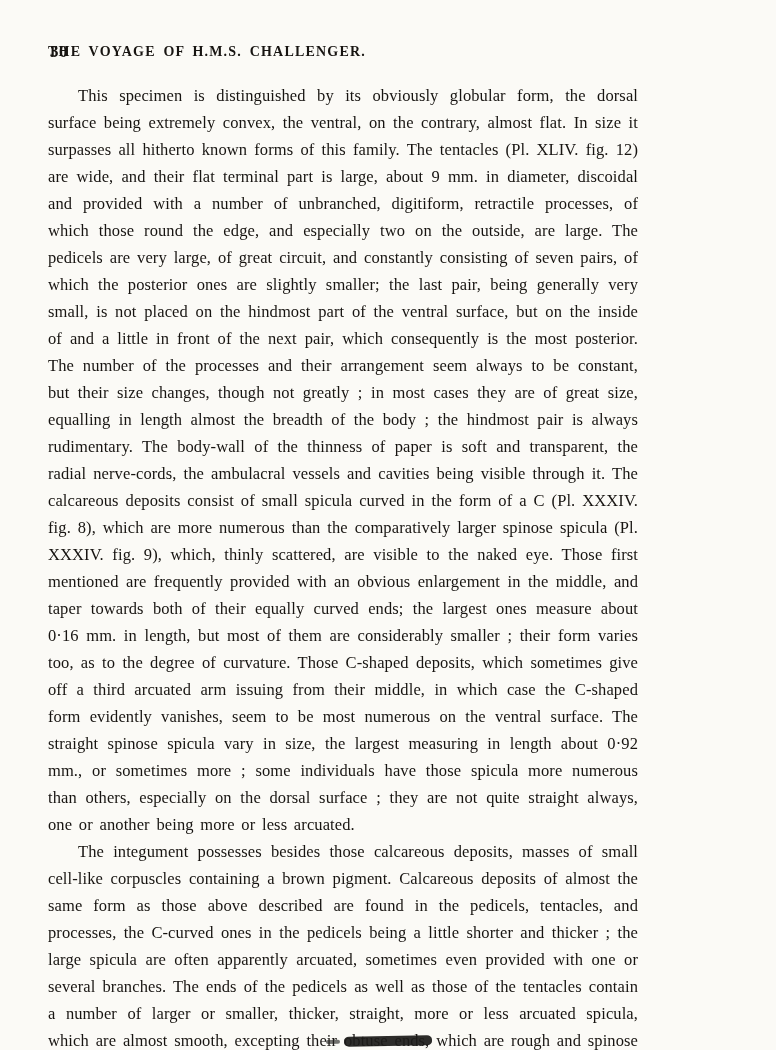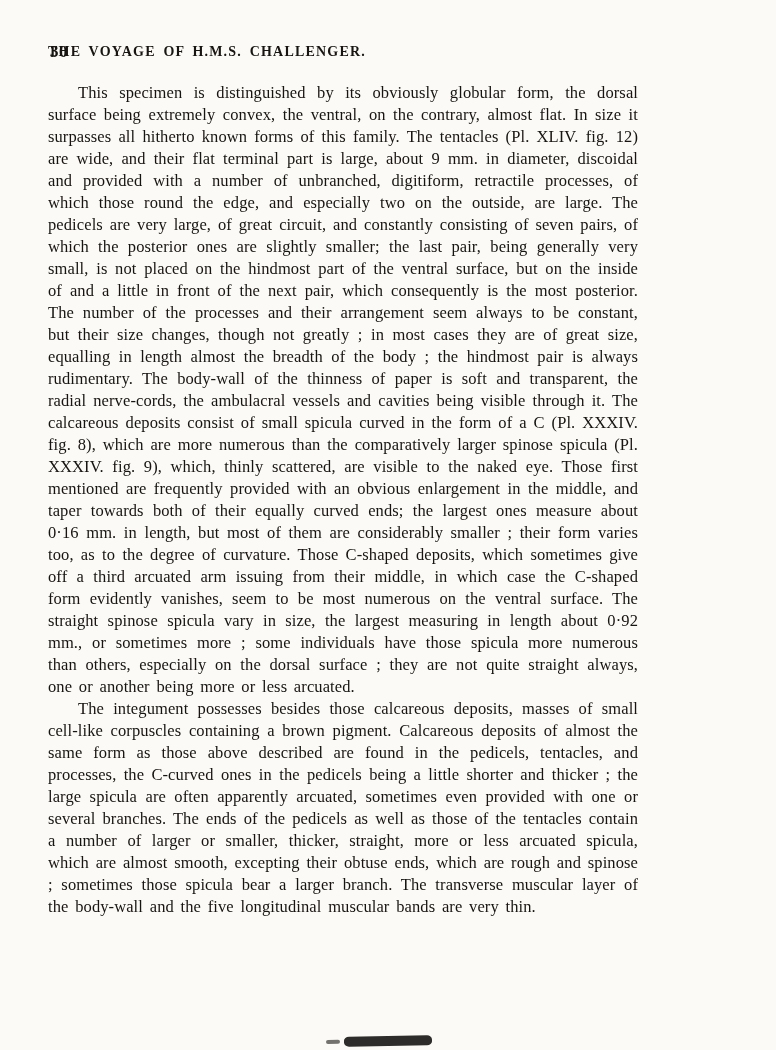"This specimen is distinguished by" .body-text p { line-height: 22px -> 27px }
